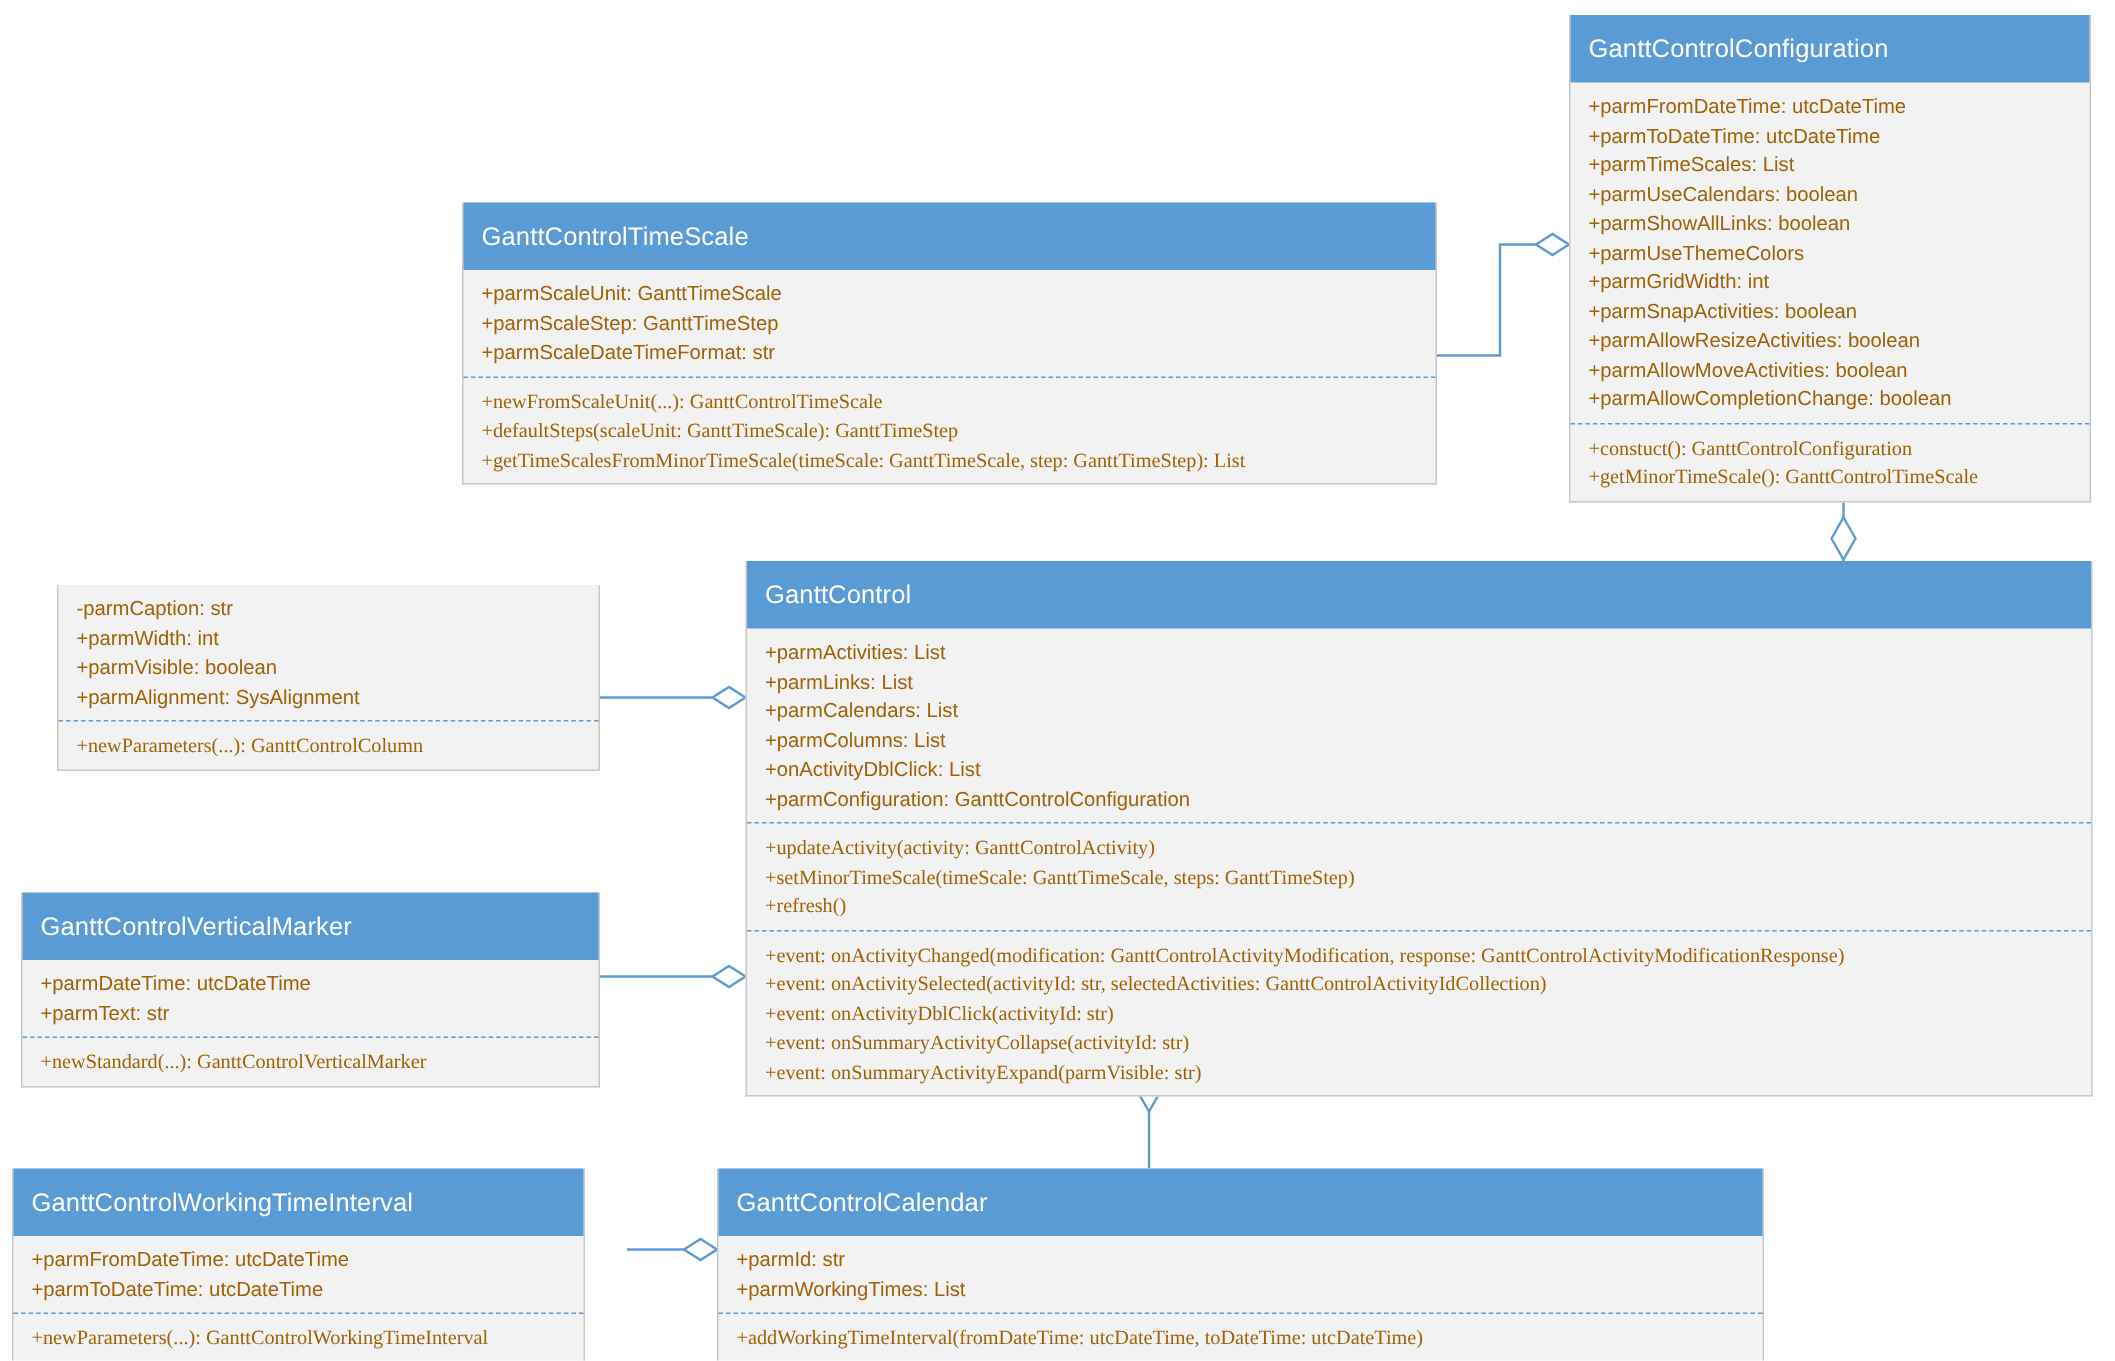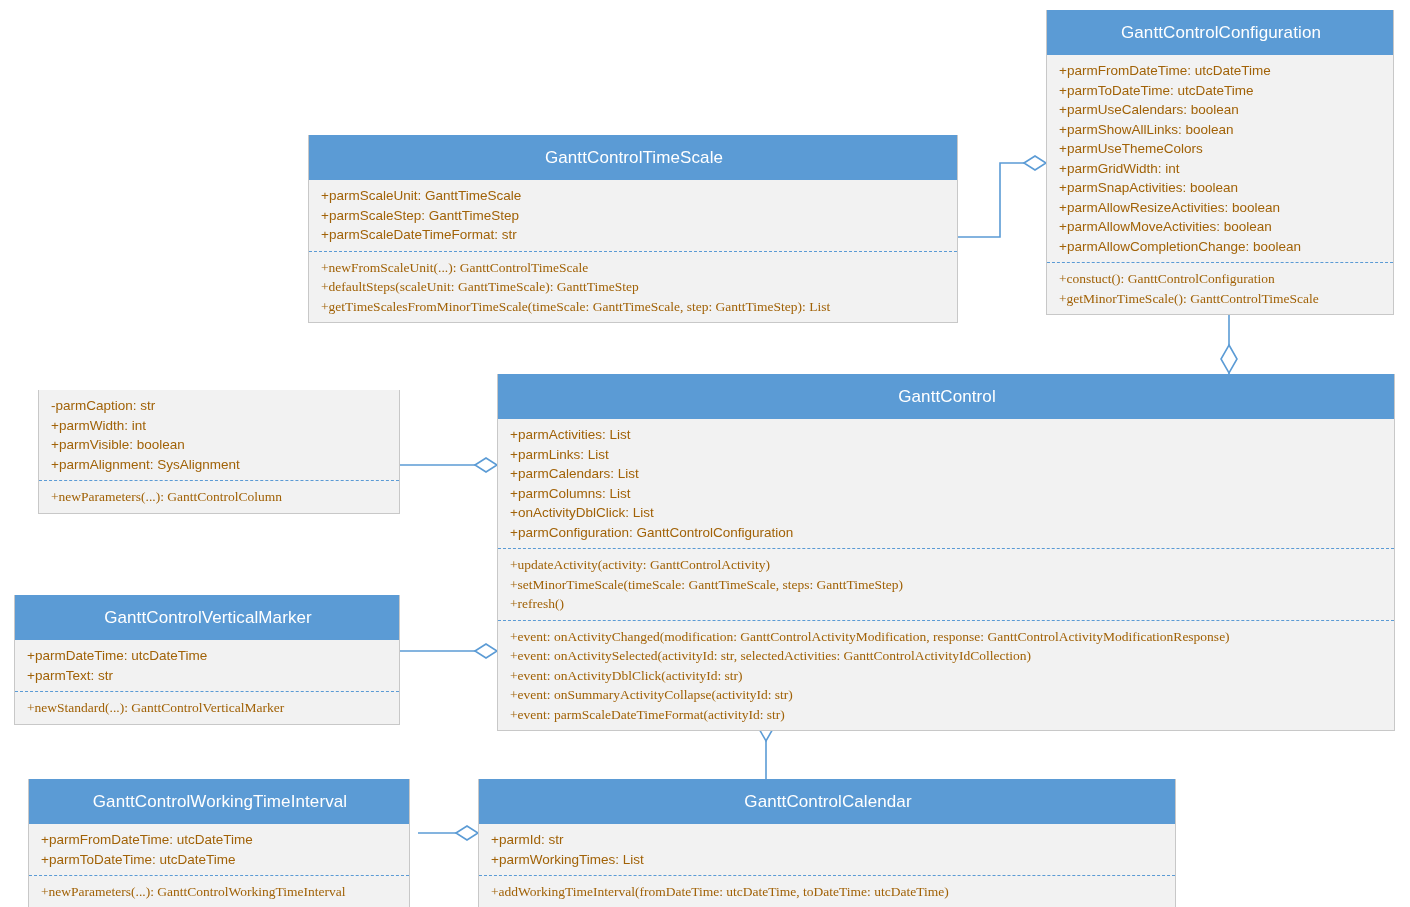"GanttControlConfiguration" .uml-header { text-align: center -> none }
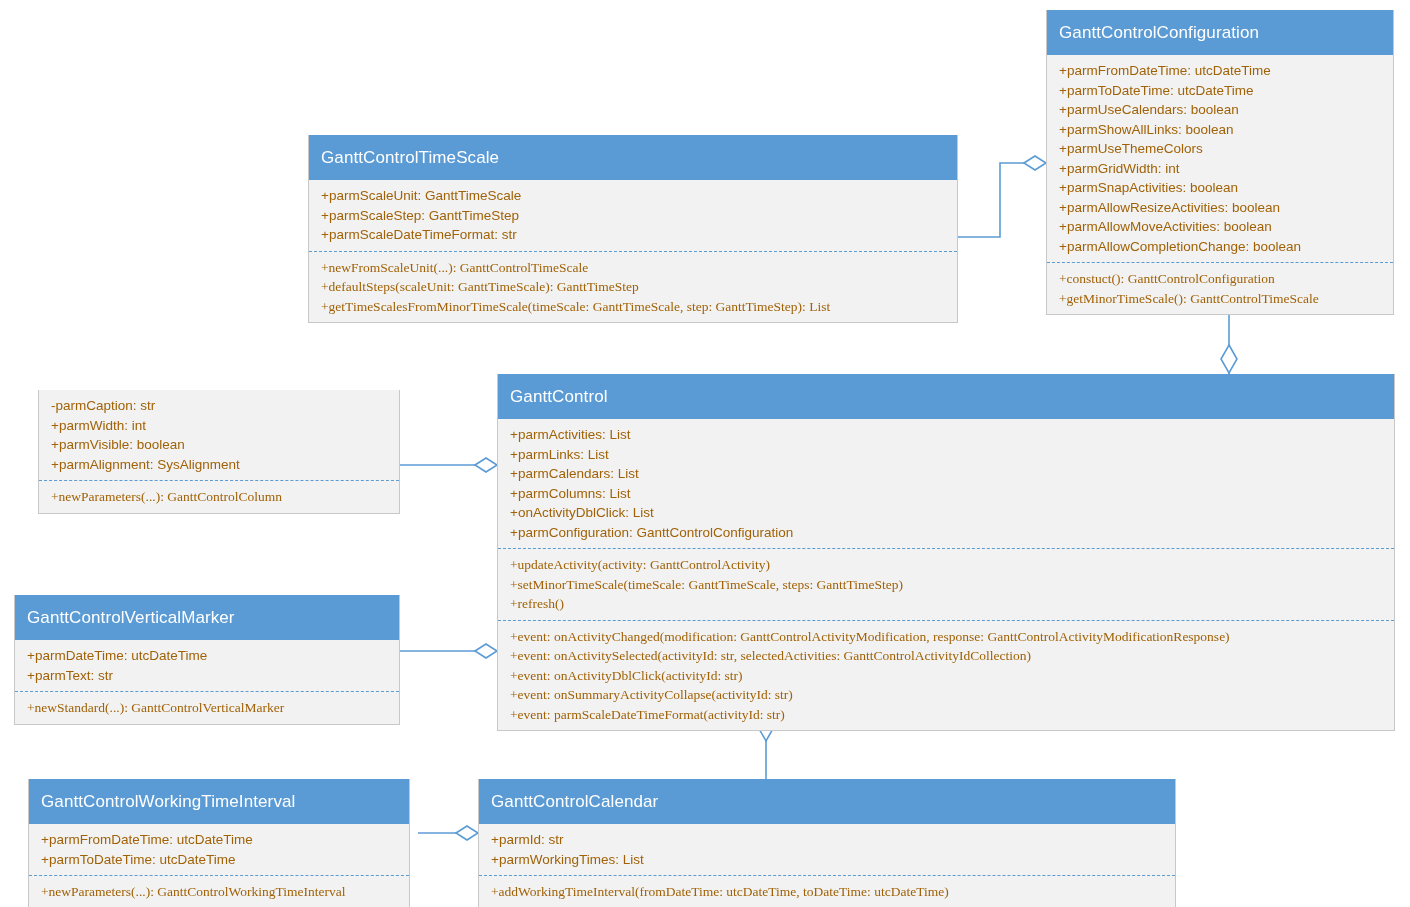"+parmTimeScales: List" div.uml-row { html: none -> <div>+parmTimeScales: List</div> }
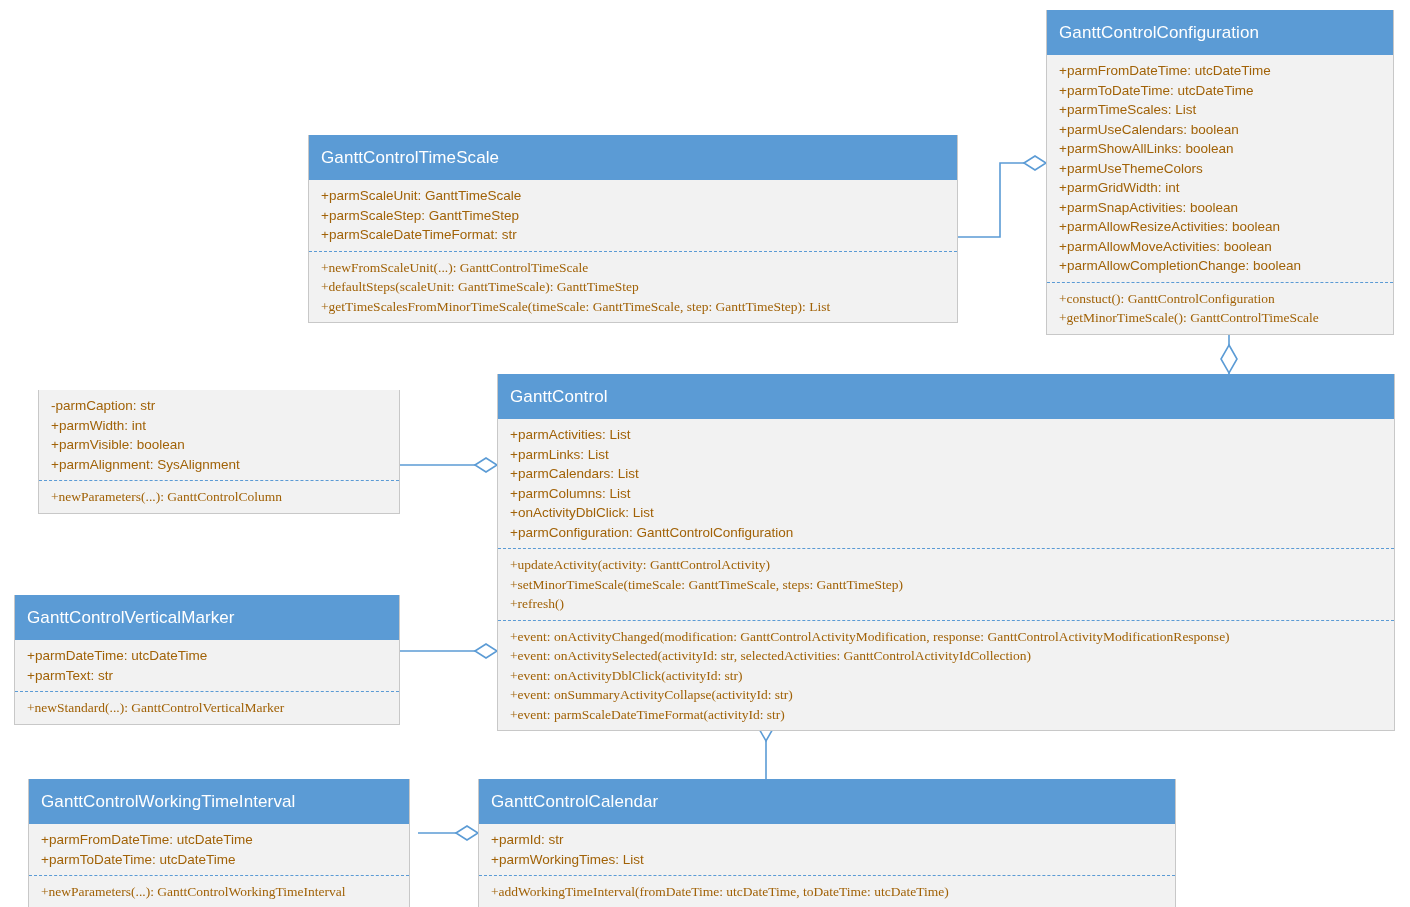"+event: parmScaleDateTimeFormat(activityId: str)" div.uml-row { text: parmScaleDateTimeFormat(activityId -> onSummaryActivityExpand(parmVisible }
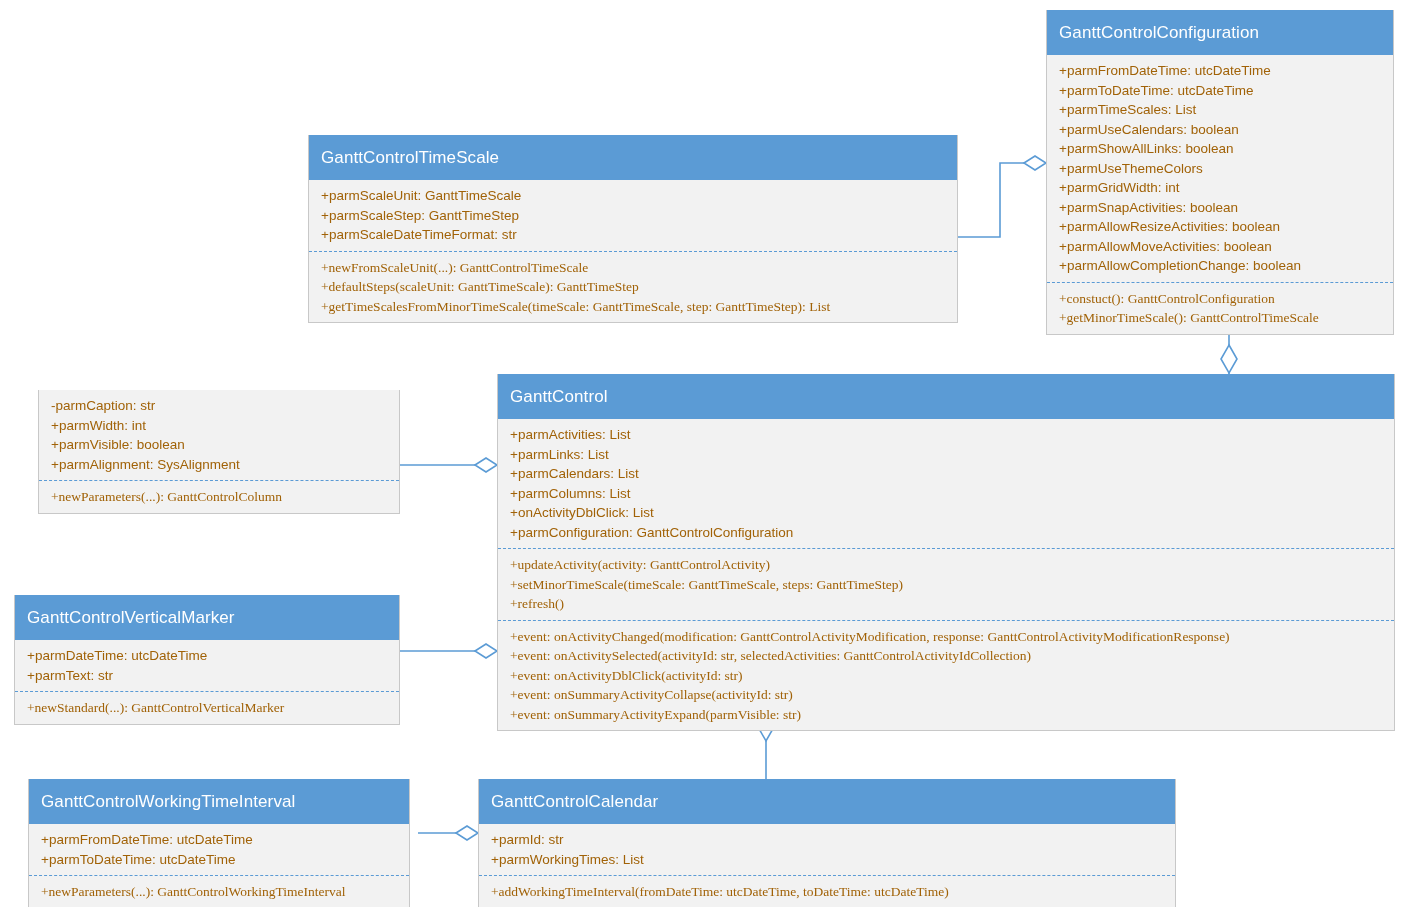"GanttControlWorkingTimeInterval" #cls-workingtimeinterval { margin-left: 20px -> none }
